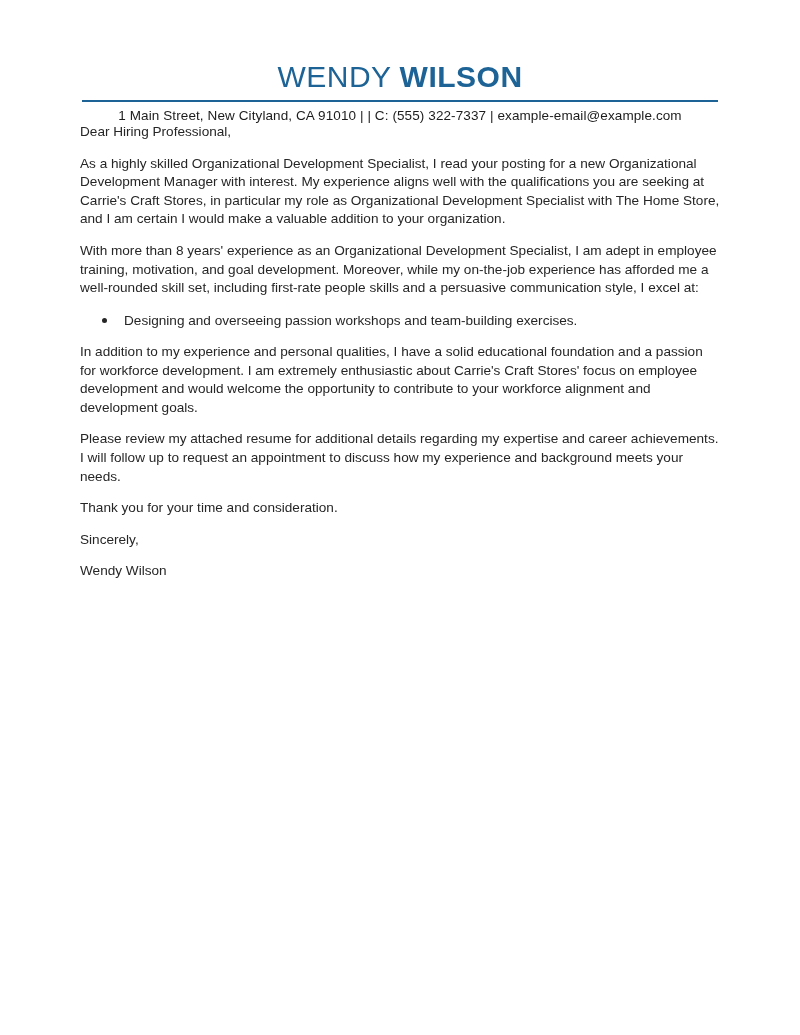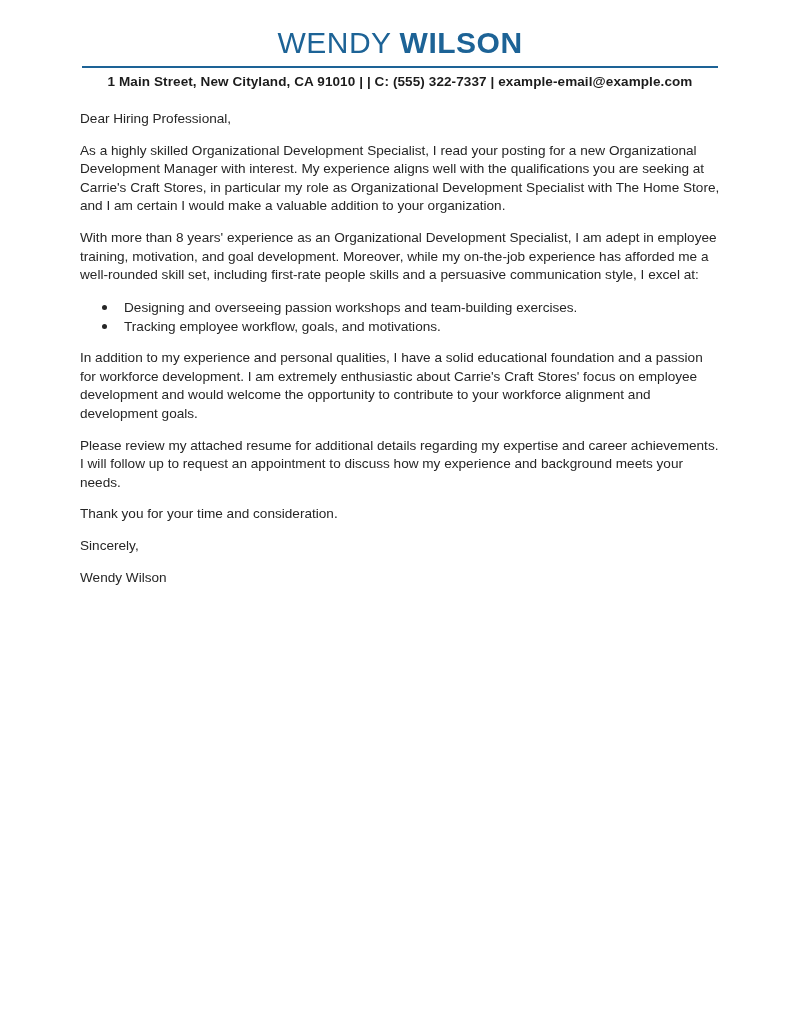"WENDY WILSON" .page { padding: 26px 80px 0 80px -> 60px 80px 0 80px }
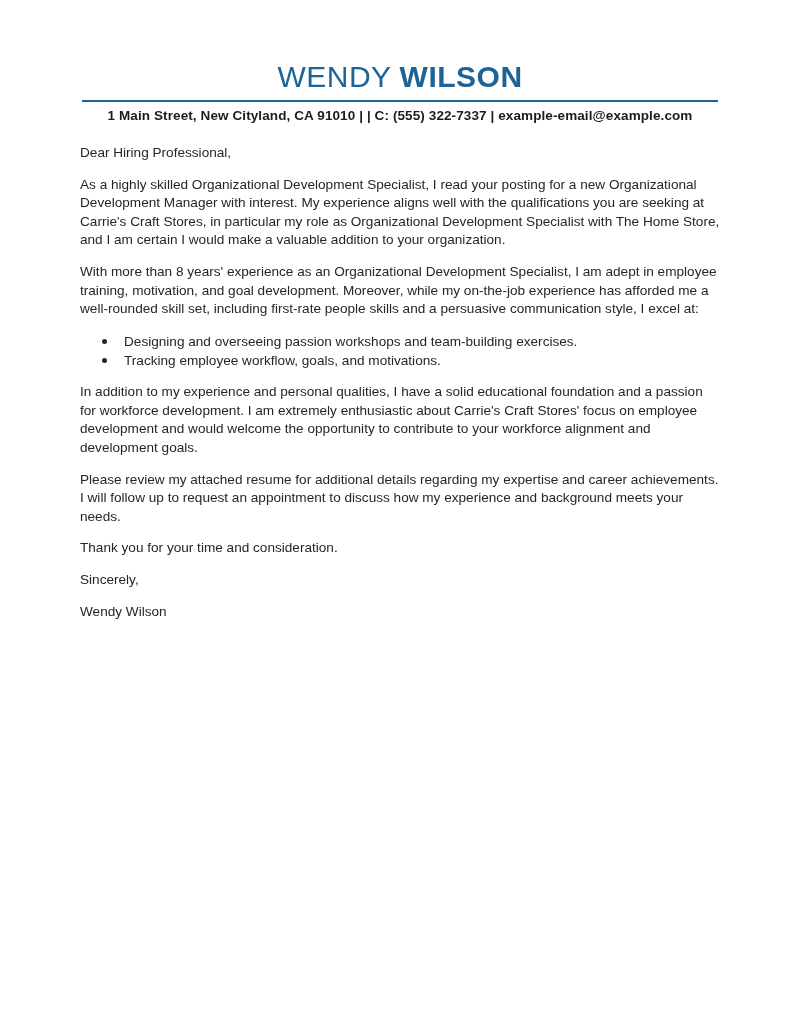"1 Main Street, New Cityland," .contact-line { font-weight: bold -> none }
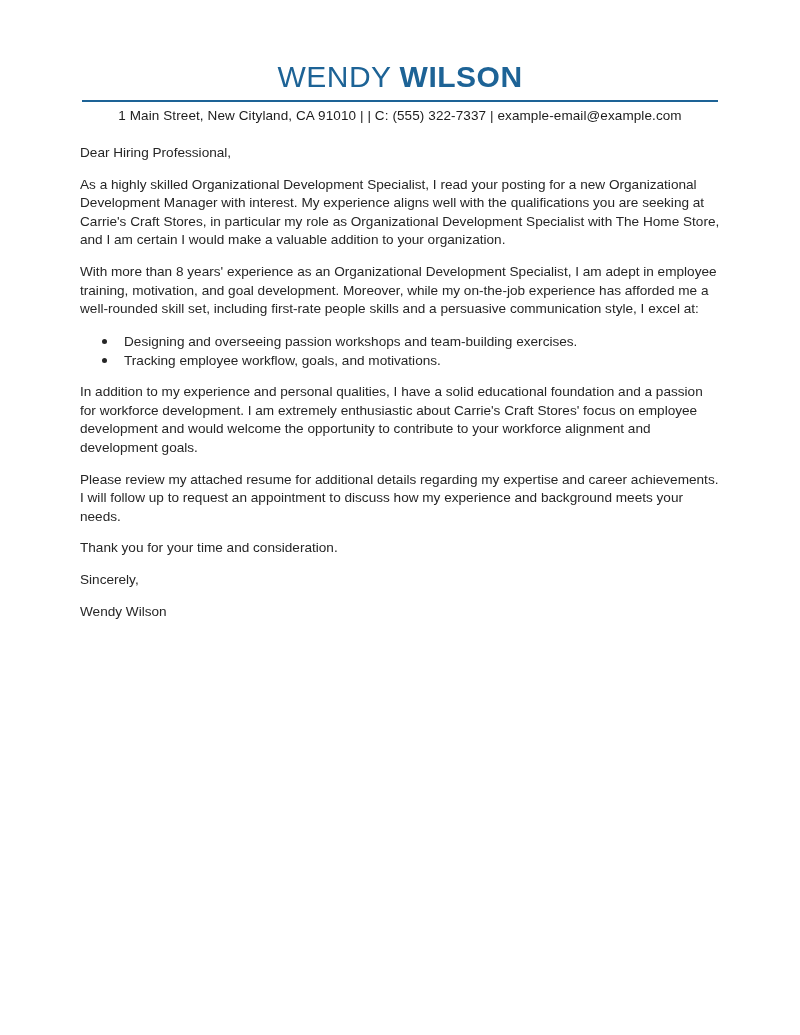"Dear Hiring Professional," .letter-body { margin-top: 21px -> none }
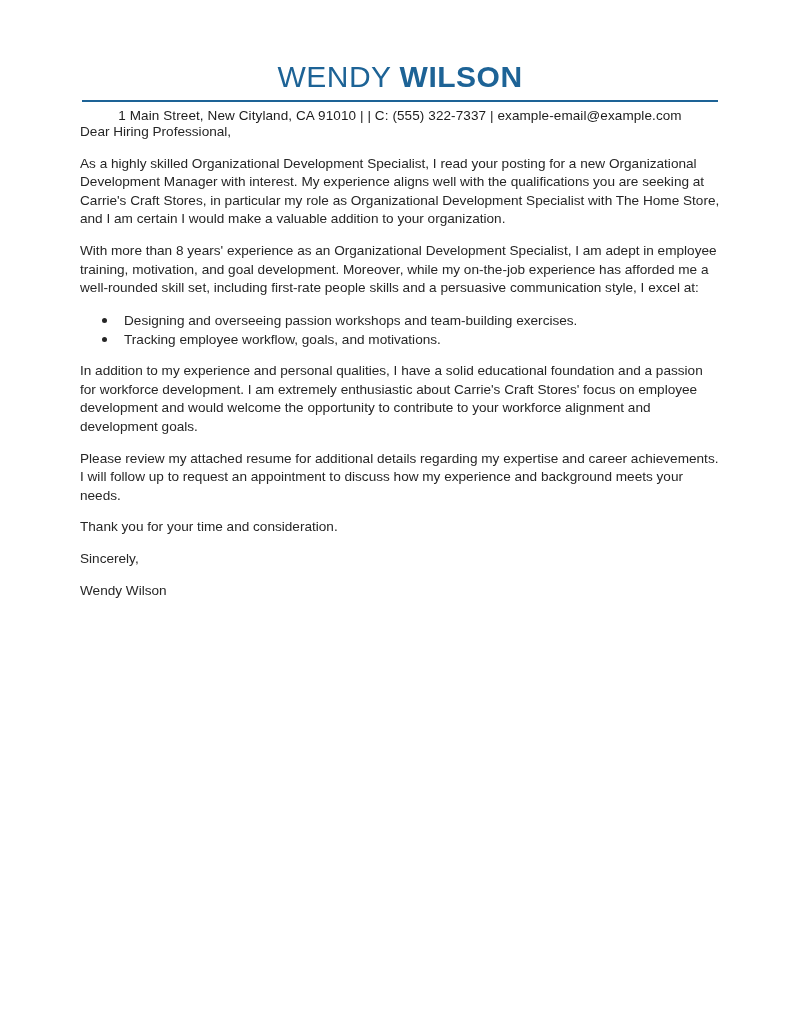"Tracking employee workflow, goals, and" li { html: <li>Tracking employee workflow, goals, and motivations.</li> -> none }
